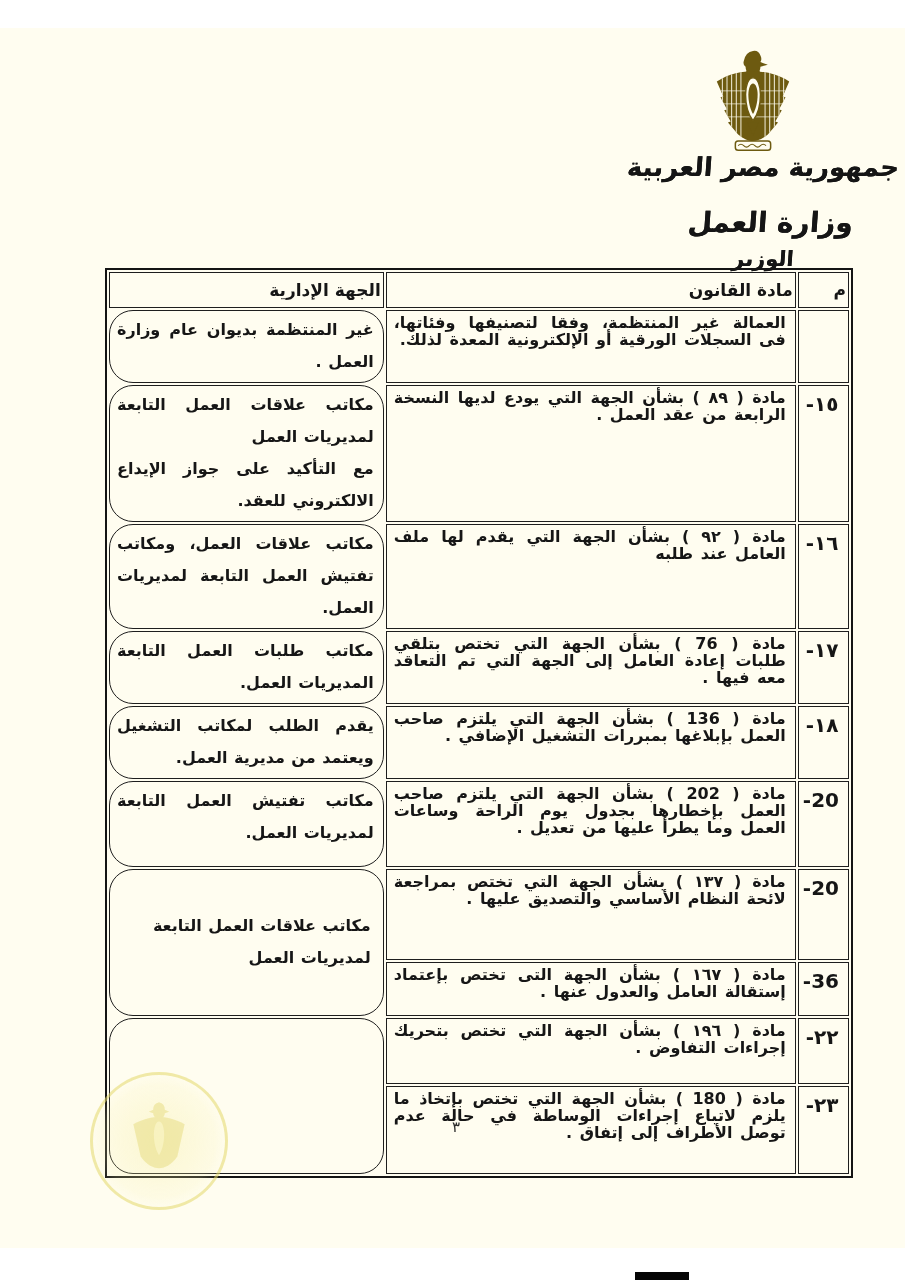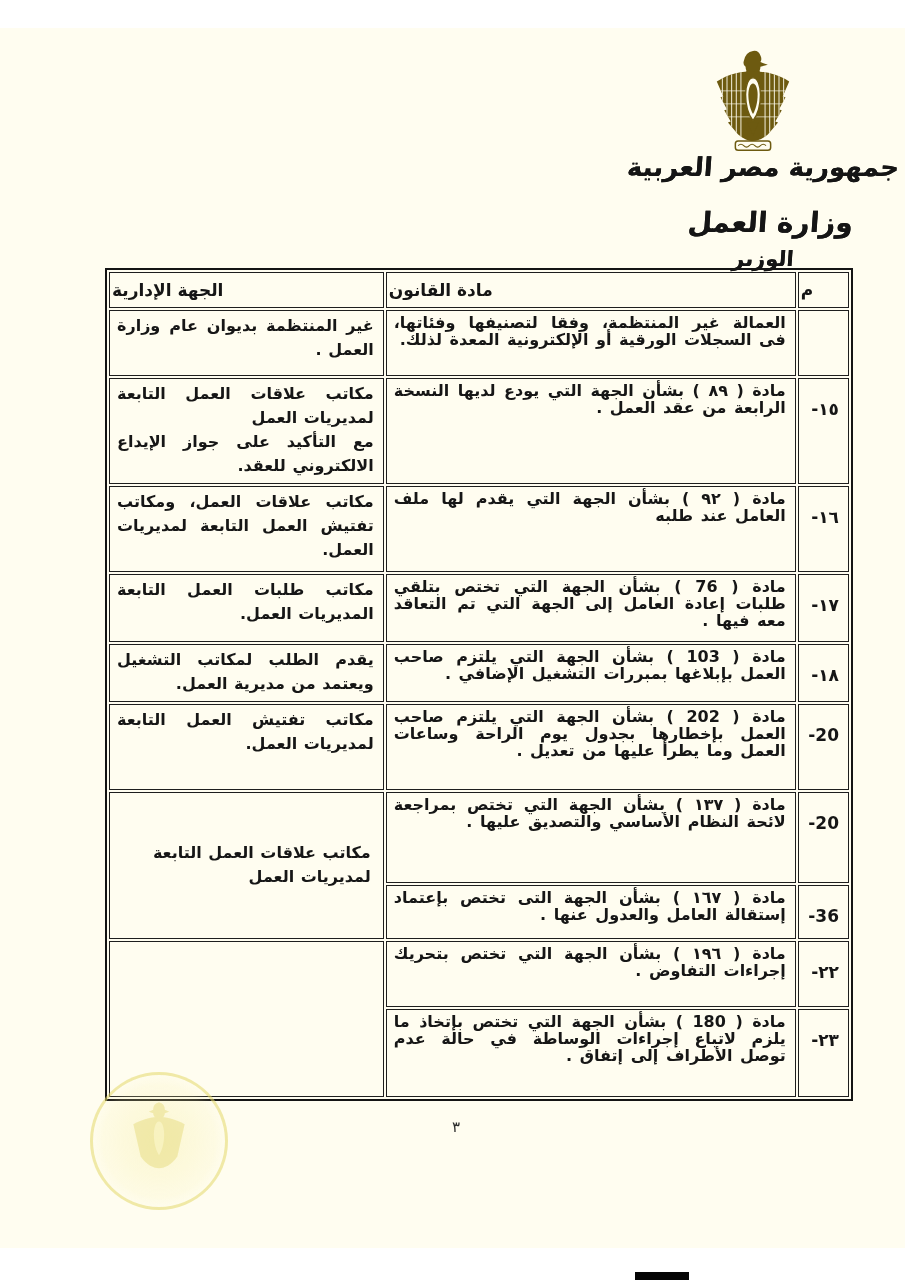"الجهة الإدارية" .law-table th { text-align: left -> right }
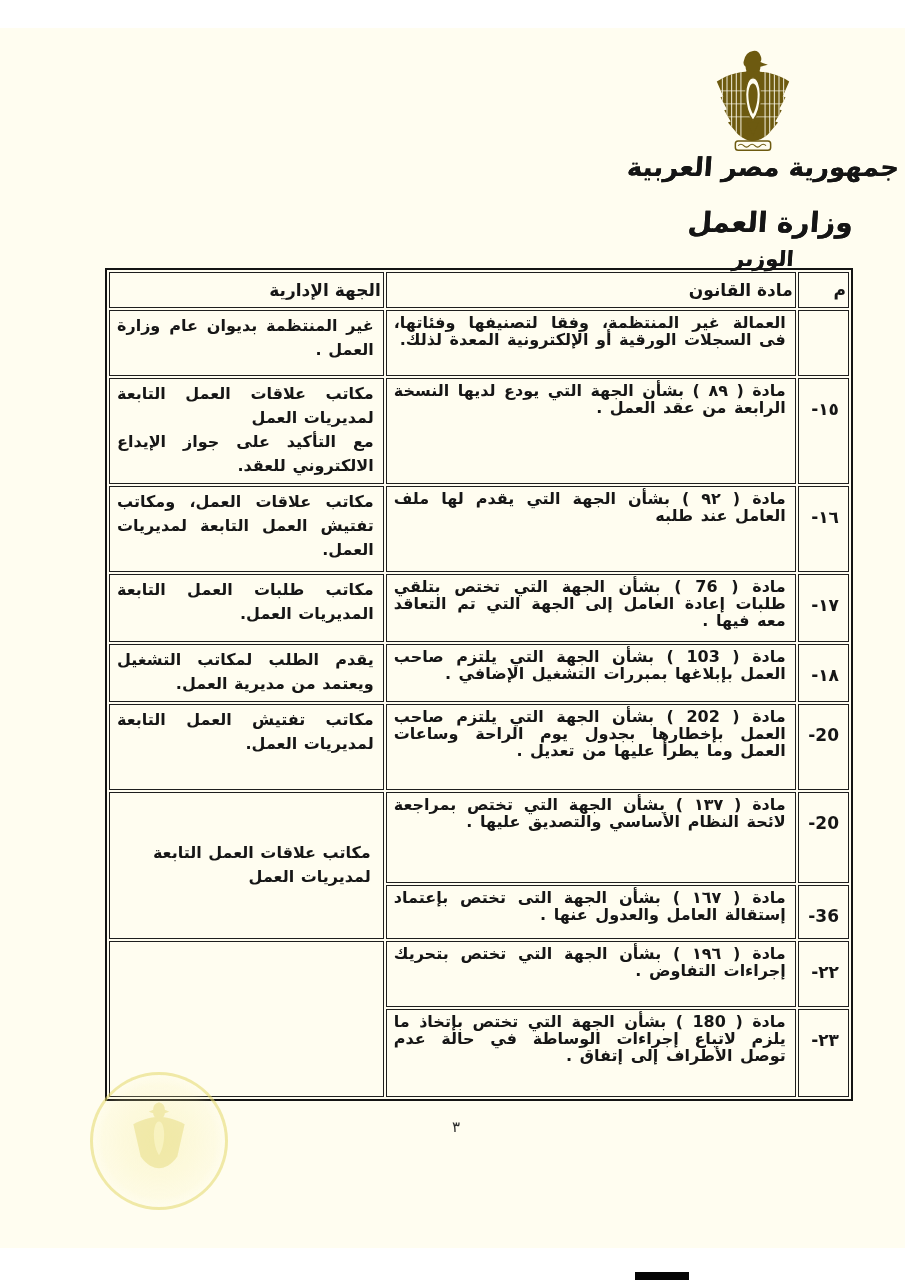"غير المنتظمة بديوان عام وزارة" td.admin { border-radius: none -> 24px; line-height: 24px -> 32px }
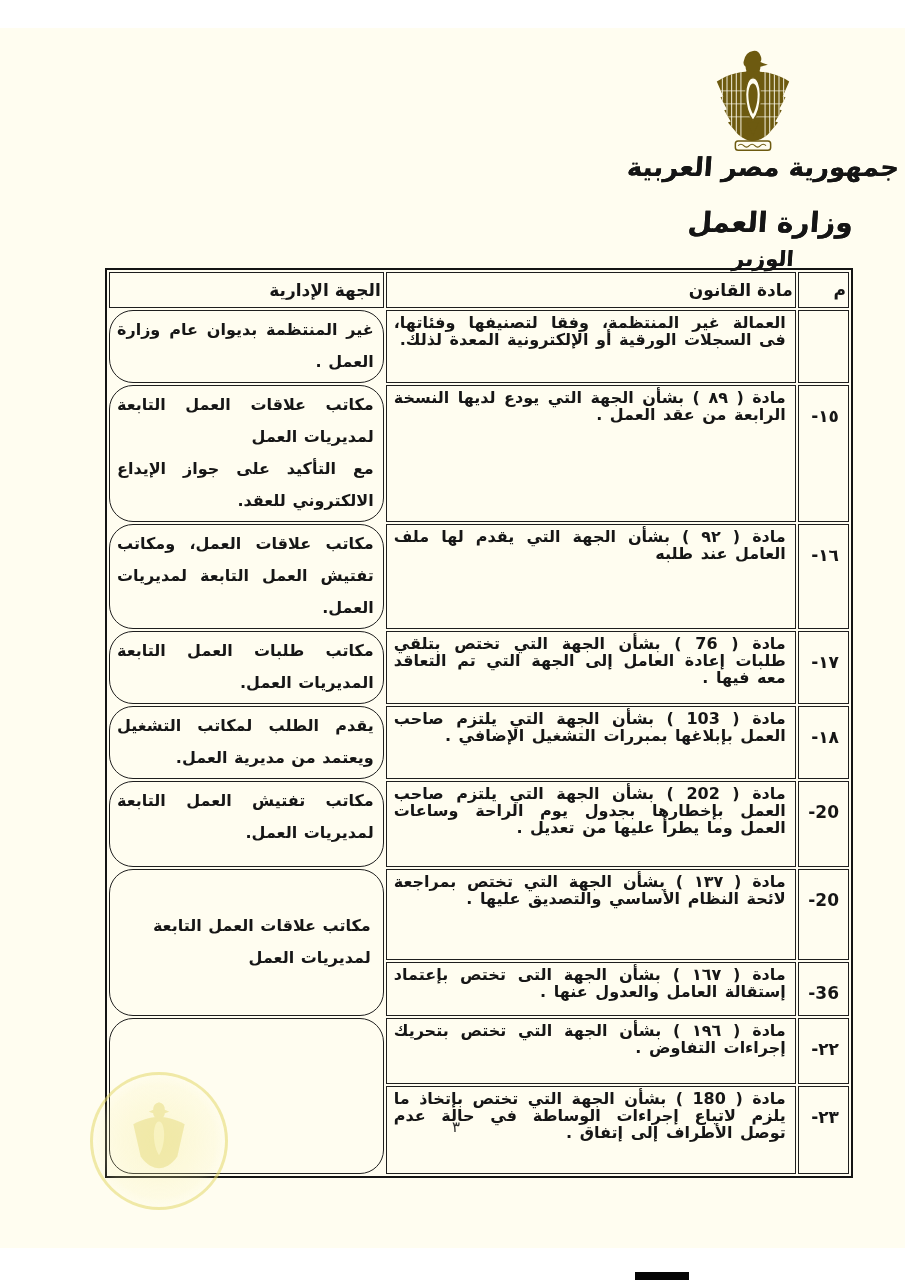"١٥-" td.num { font-size: 17px -> 20px; padding-top: 20px -> 6px; text-align: right -> left }
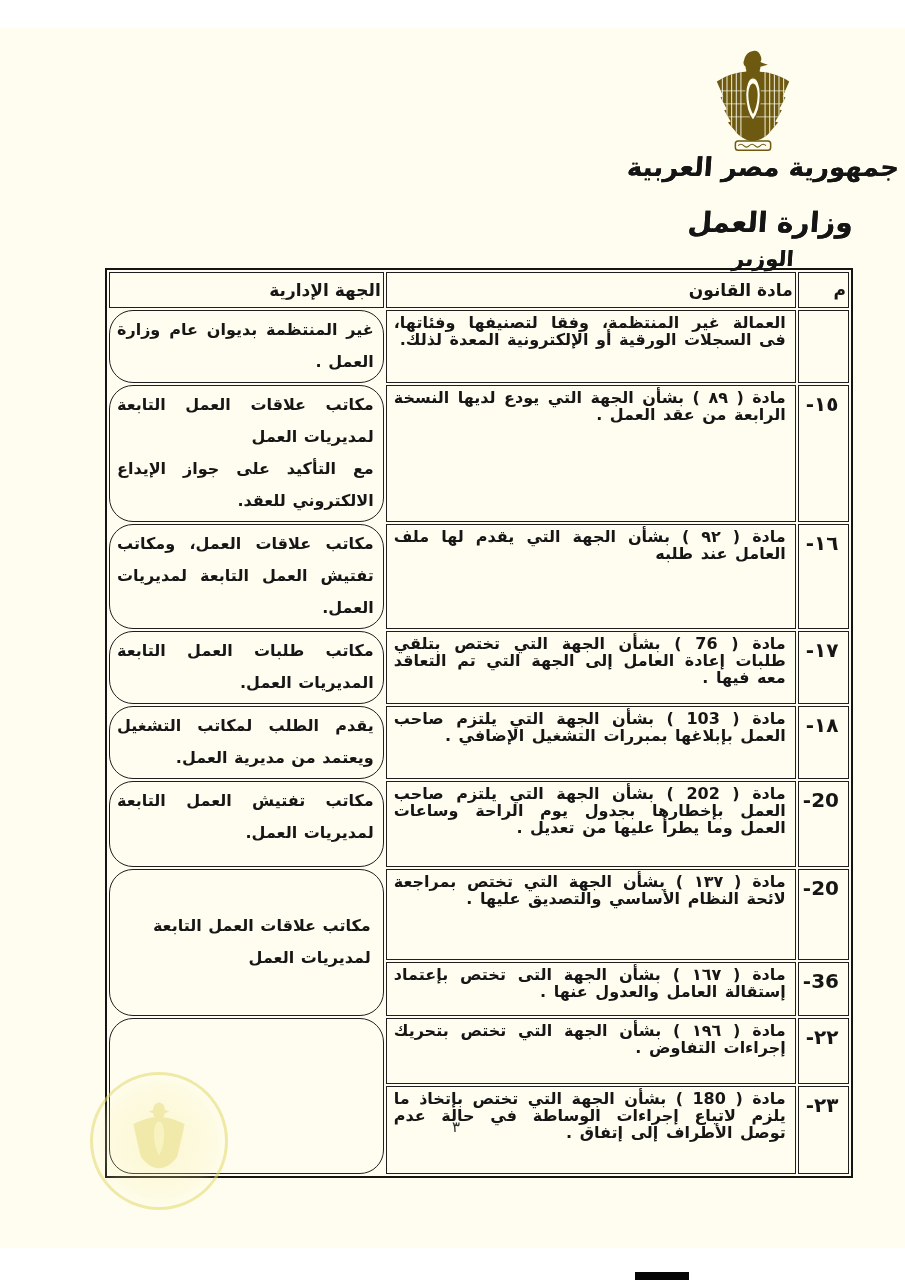"مادة ( 103 ) بشأن" td.law { text: 103 -> 136 }
